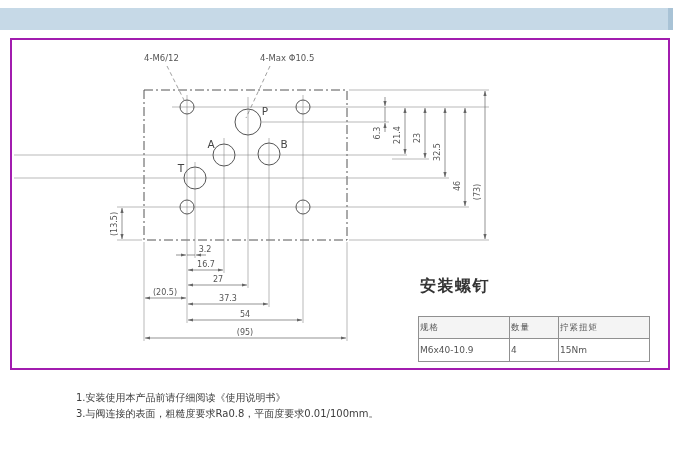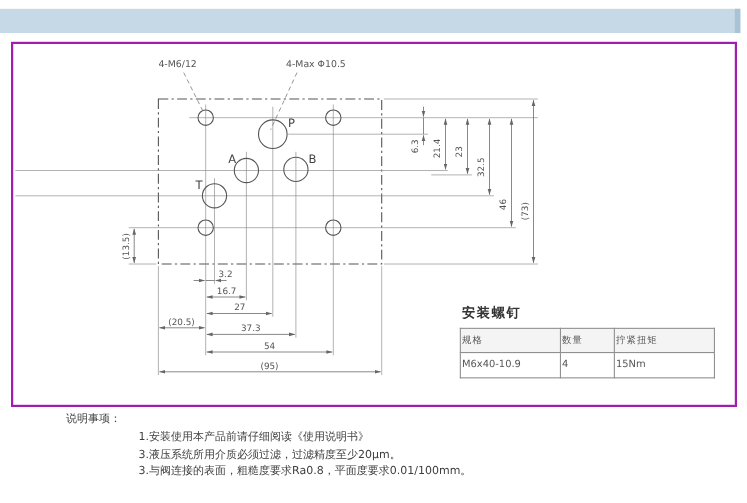"安装螺钉" .table-title { font-size: 12px -> 16px; margin: 0 0 5px 2px -> 0 0 19px 2px }
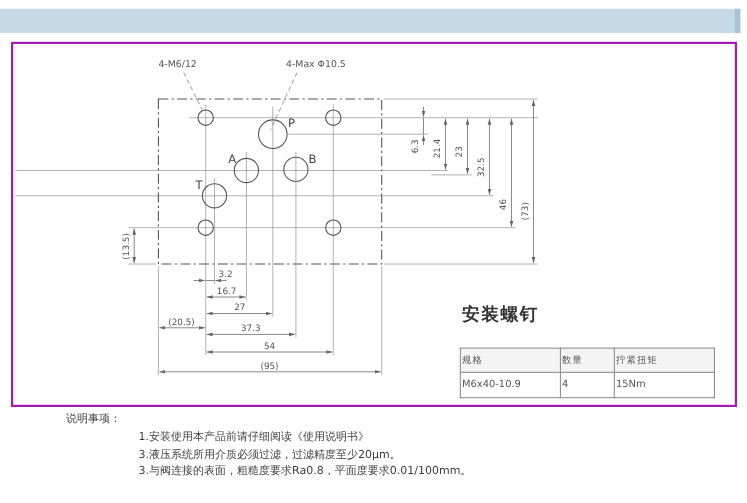"说明事项：" div.notes-label { html: <div>说明事项：</div> -> none }
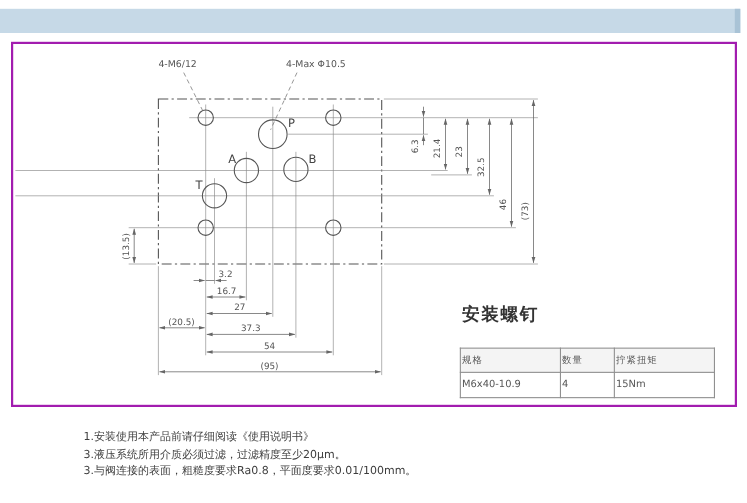"3.液压系统所用介质必须过滤，过滤精度至少20μm。" li { html: <li>3.液压系统所用介质必须过滤，过滤精度至少20μm。</li> -> none }
